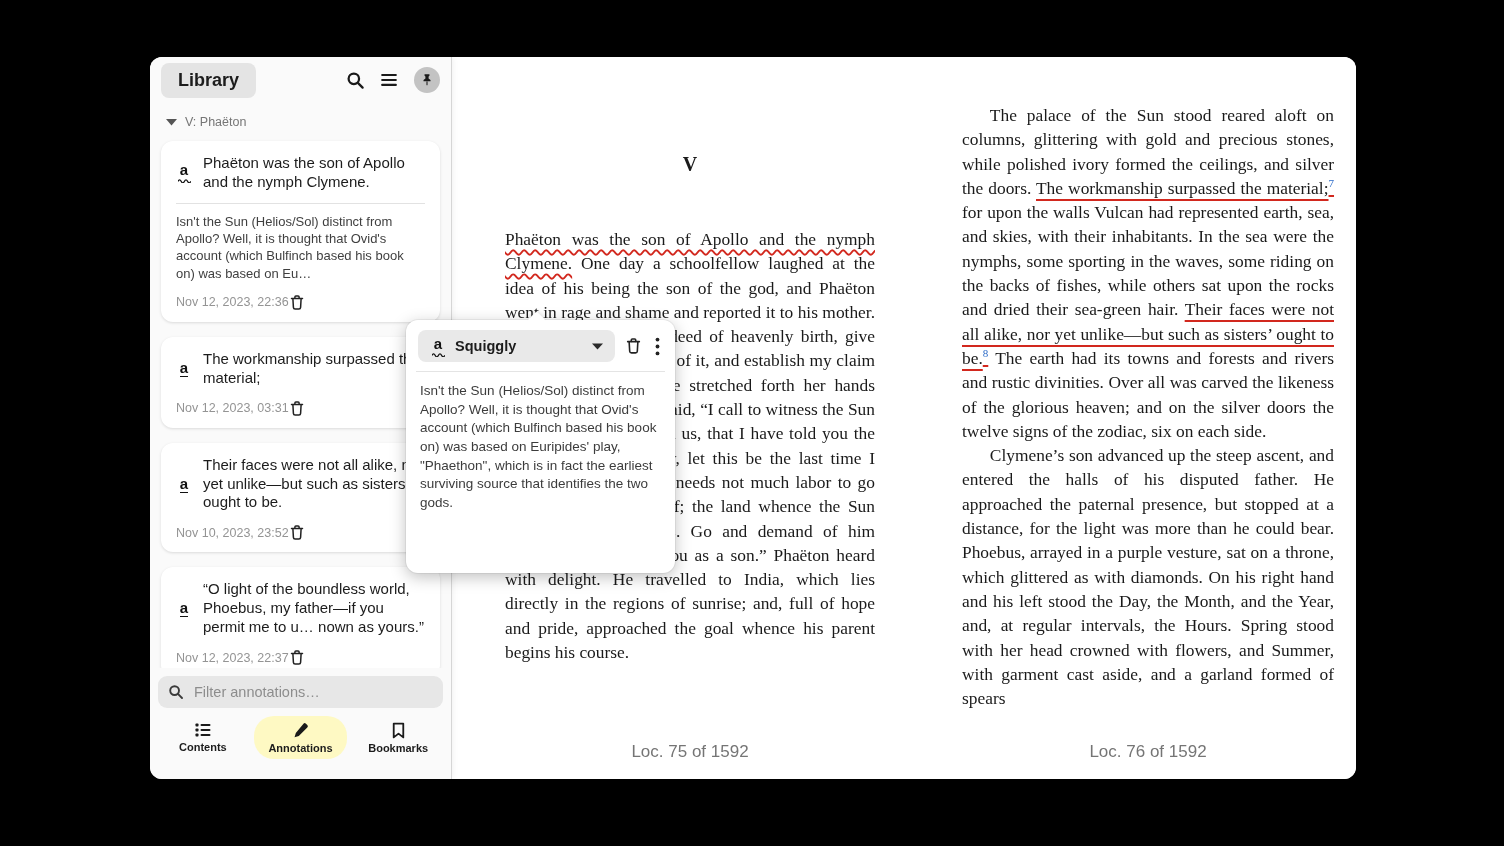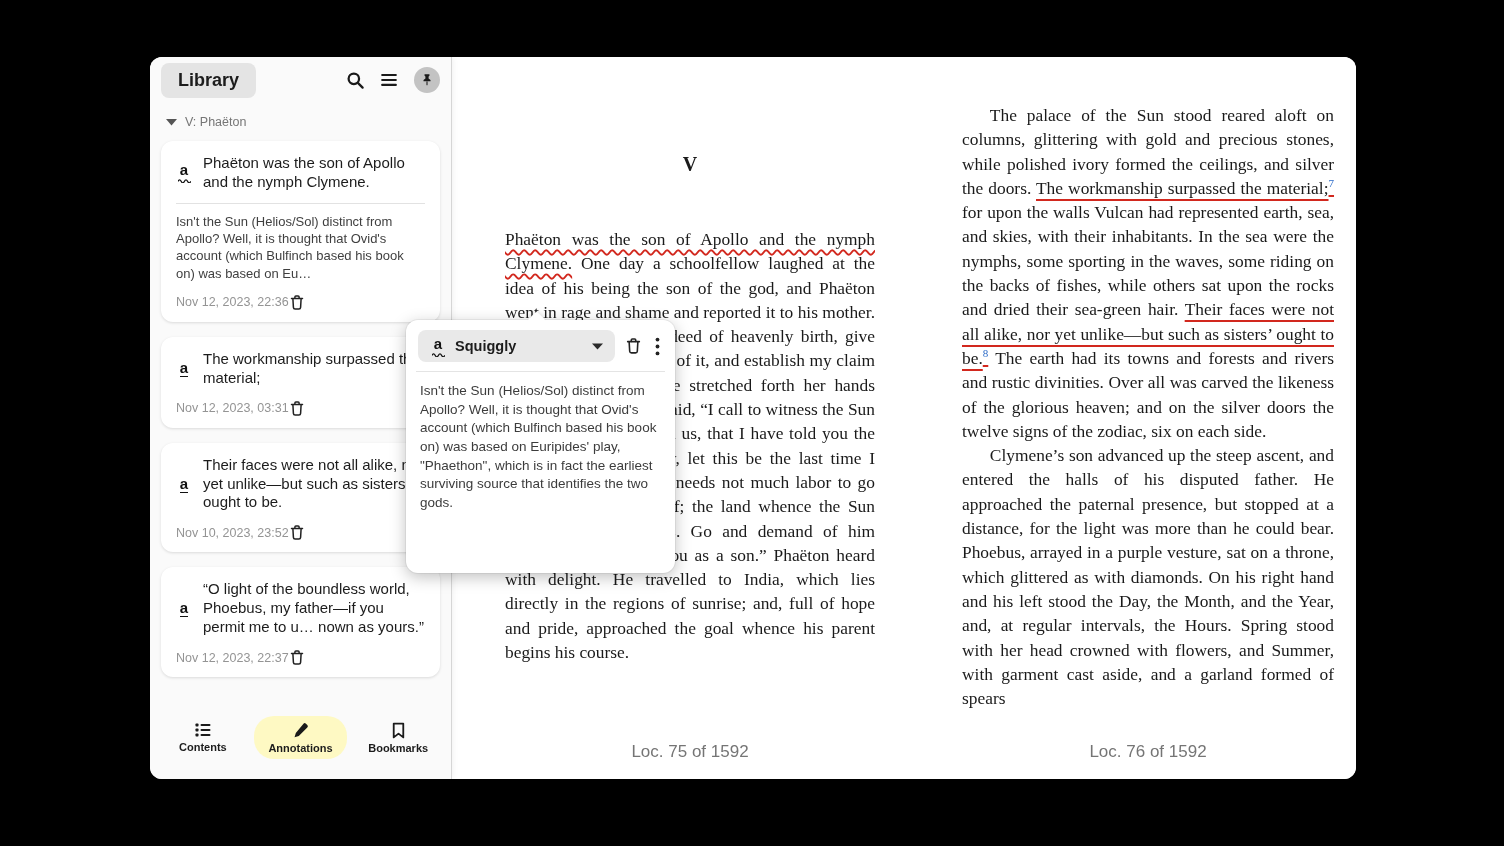"Filter annotations…" div.sb-filter { html: none -> <div> <div> <svg> <circle></circle> <path></path> </svg> <input> </div> </div> }
